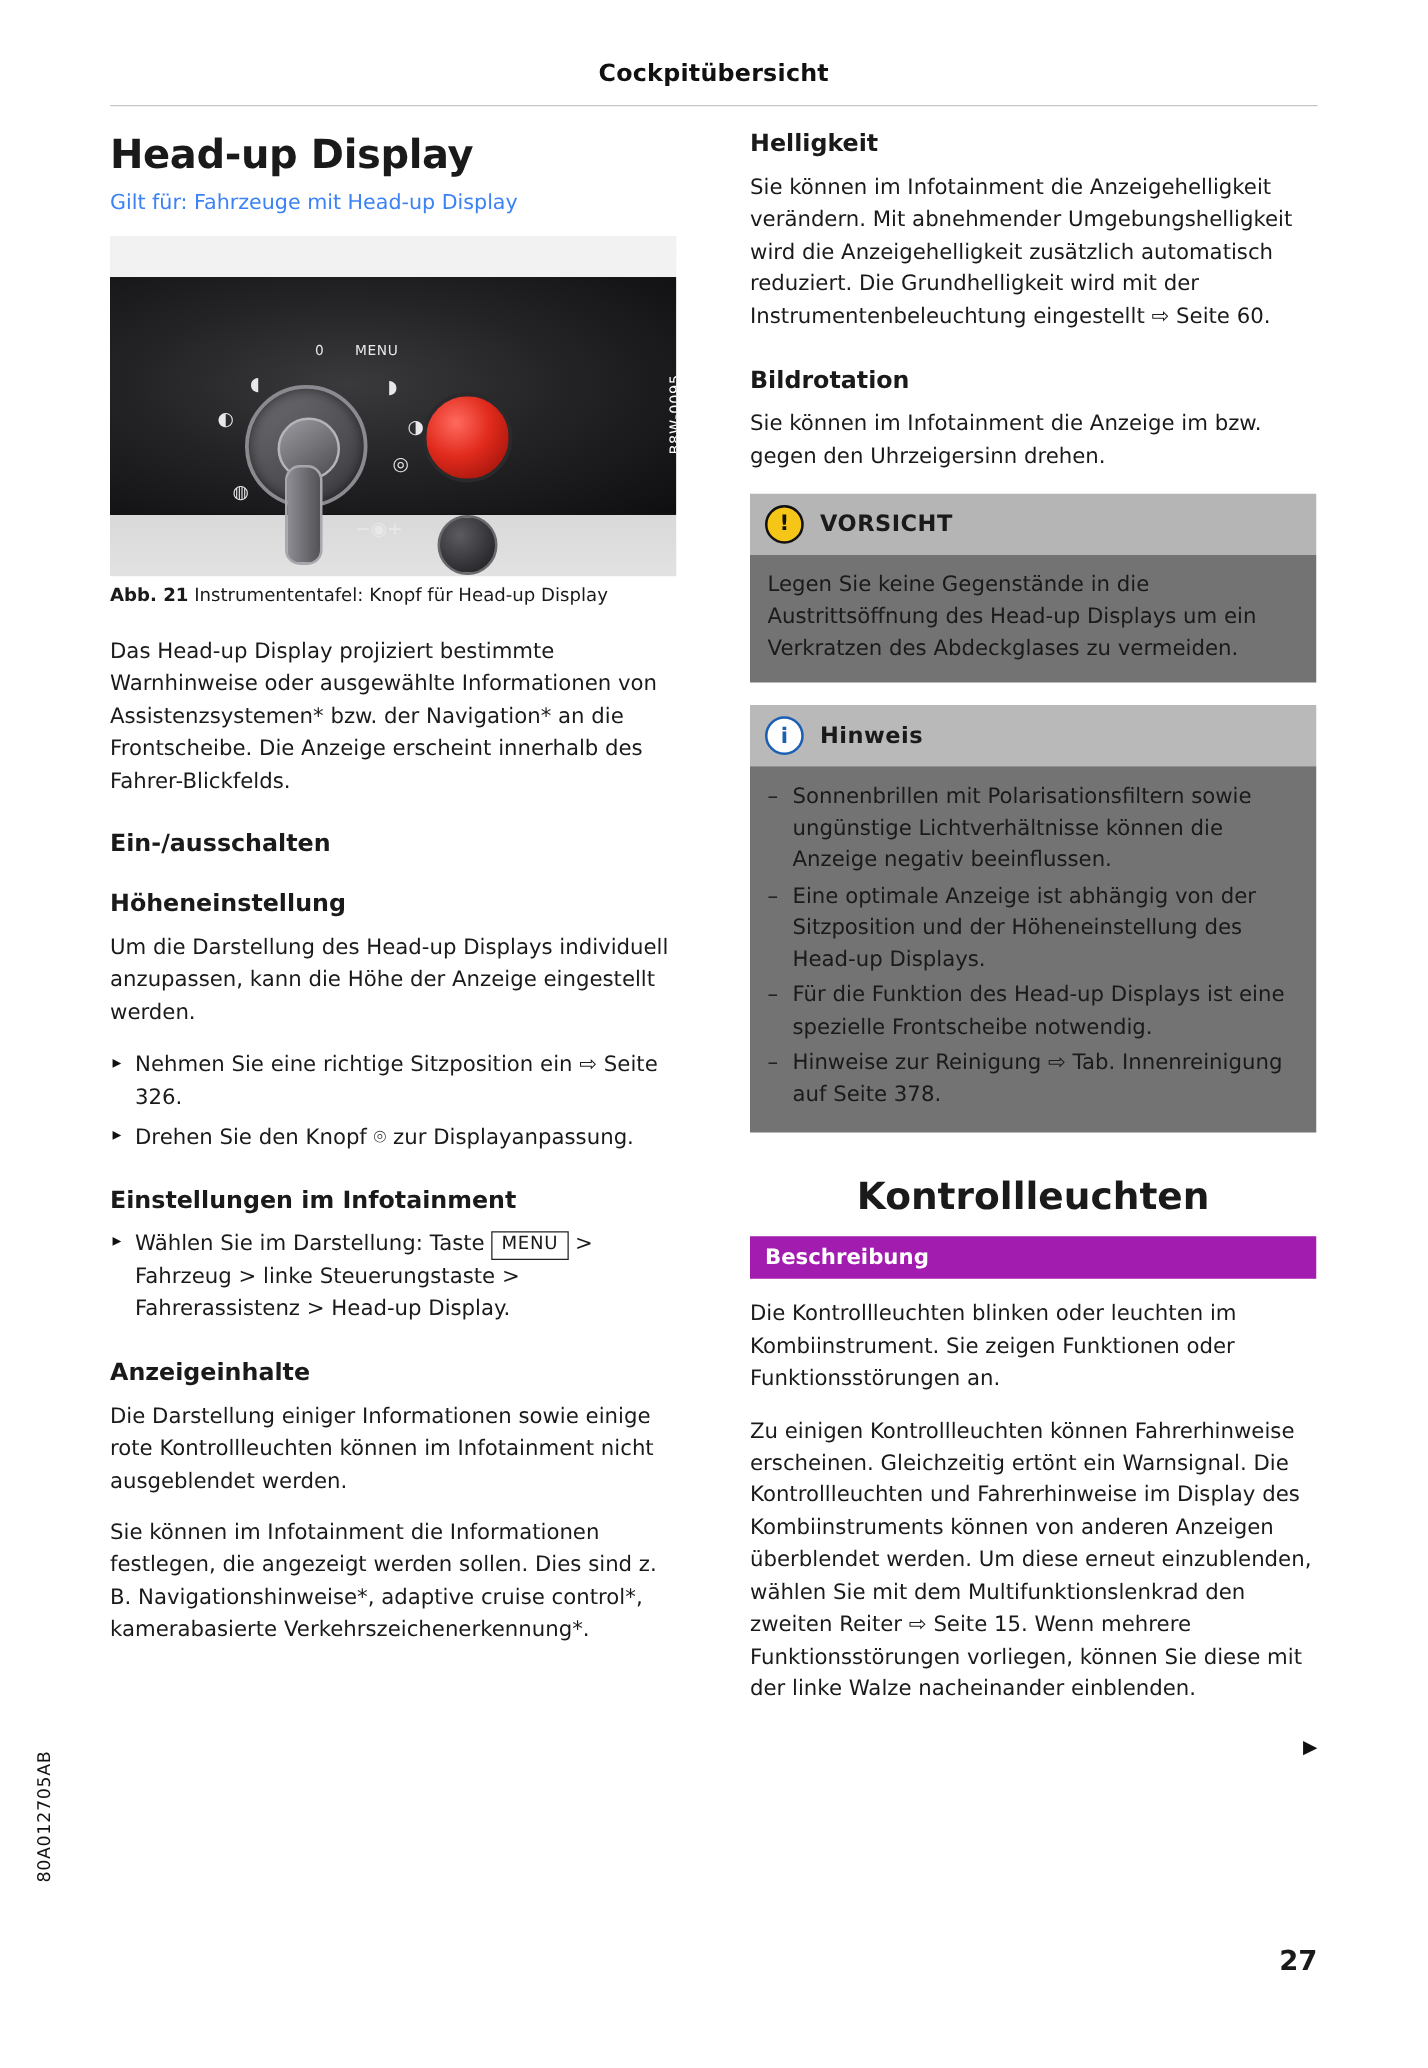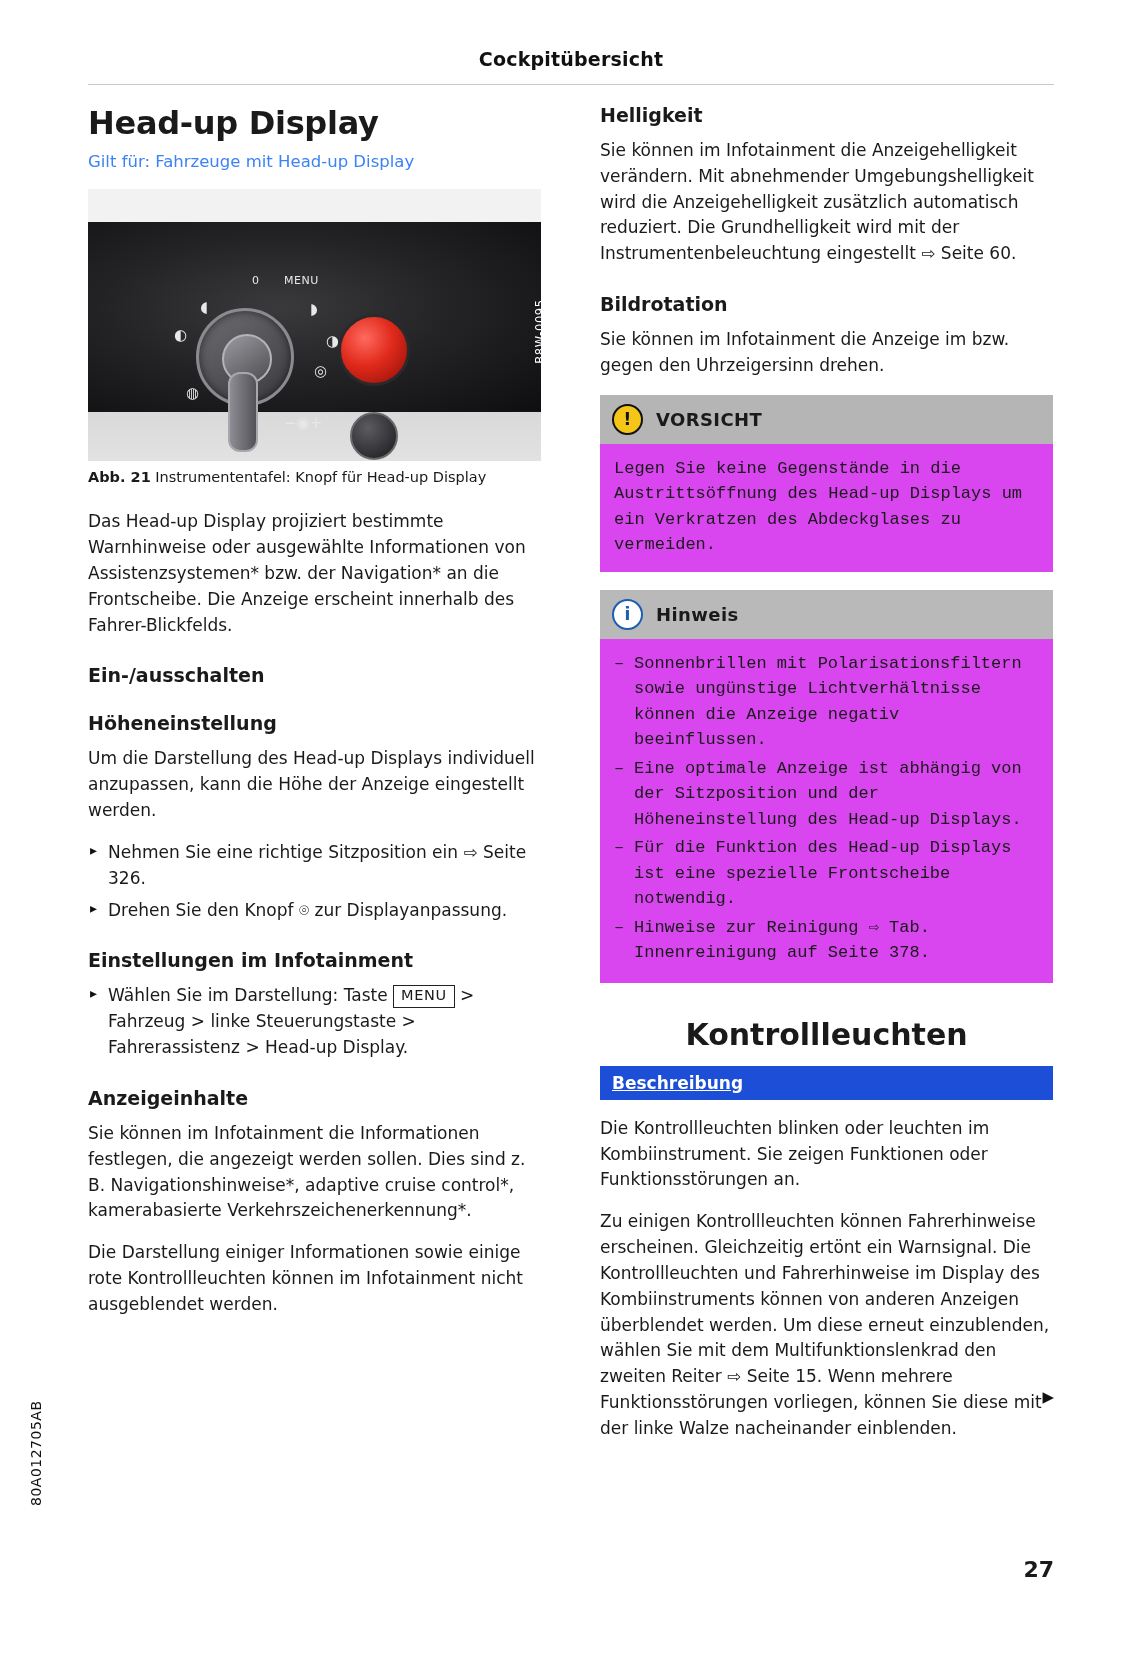"Legen Sie keine Gegenstände in" .note-body { background: #d946ef -> #737373; font-family: Liberation Mono, monospace -> none }
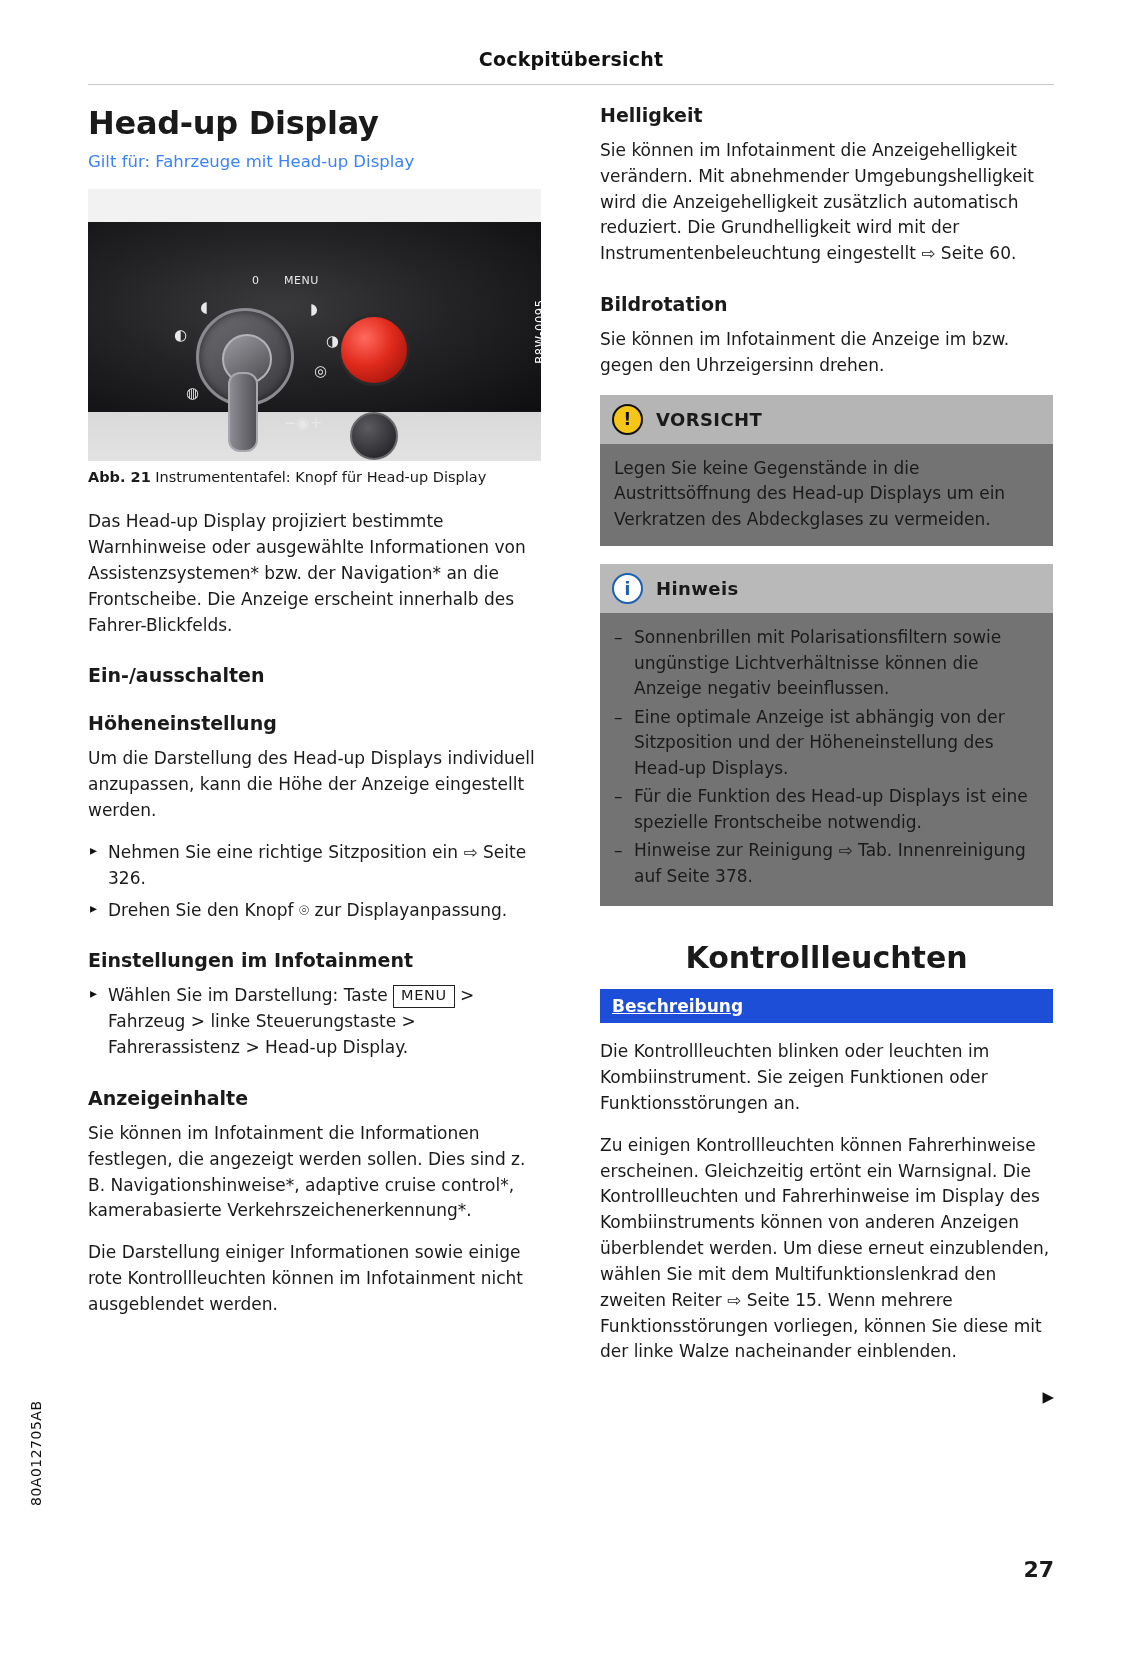"Beschreibung" .redbar { background: #1d4ed8 -> #a21caf; text-decoration: underline -> none }
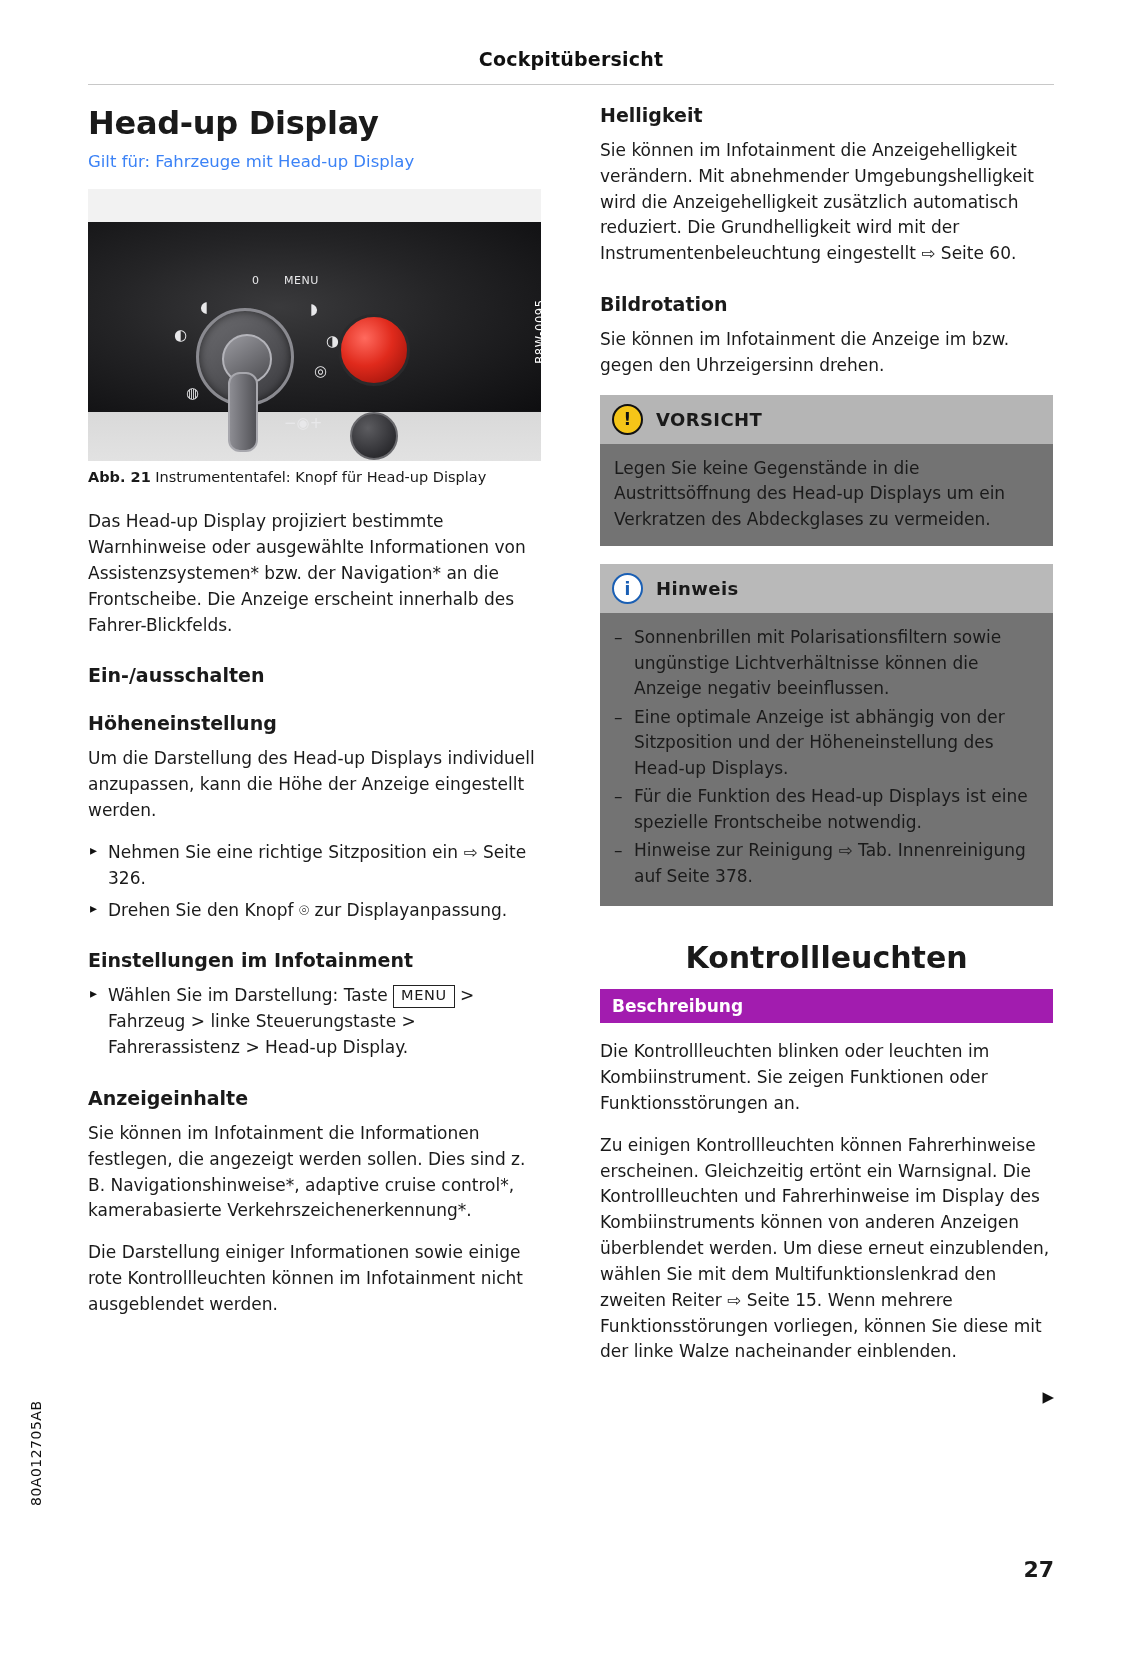"Sie können im Infotainment die Informationen" p { order: before "Die Darstellung einiger Informationen" -> after "Die Darstellung einiger Informationen" }
